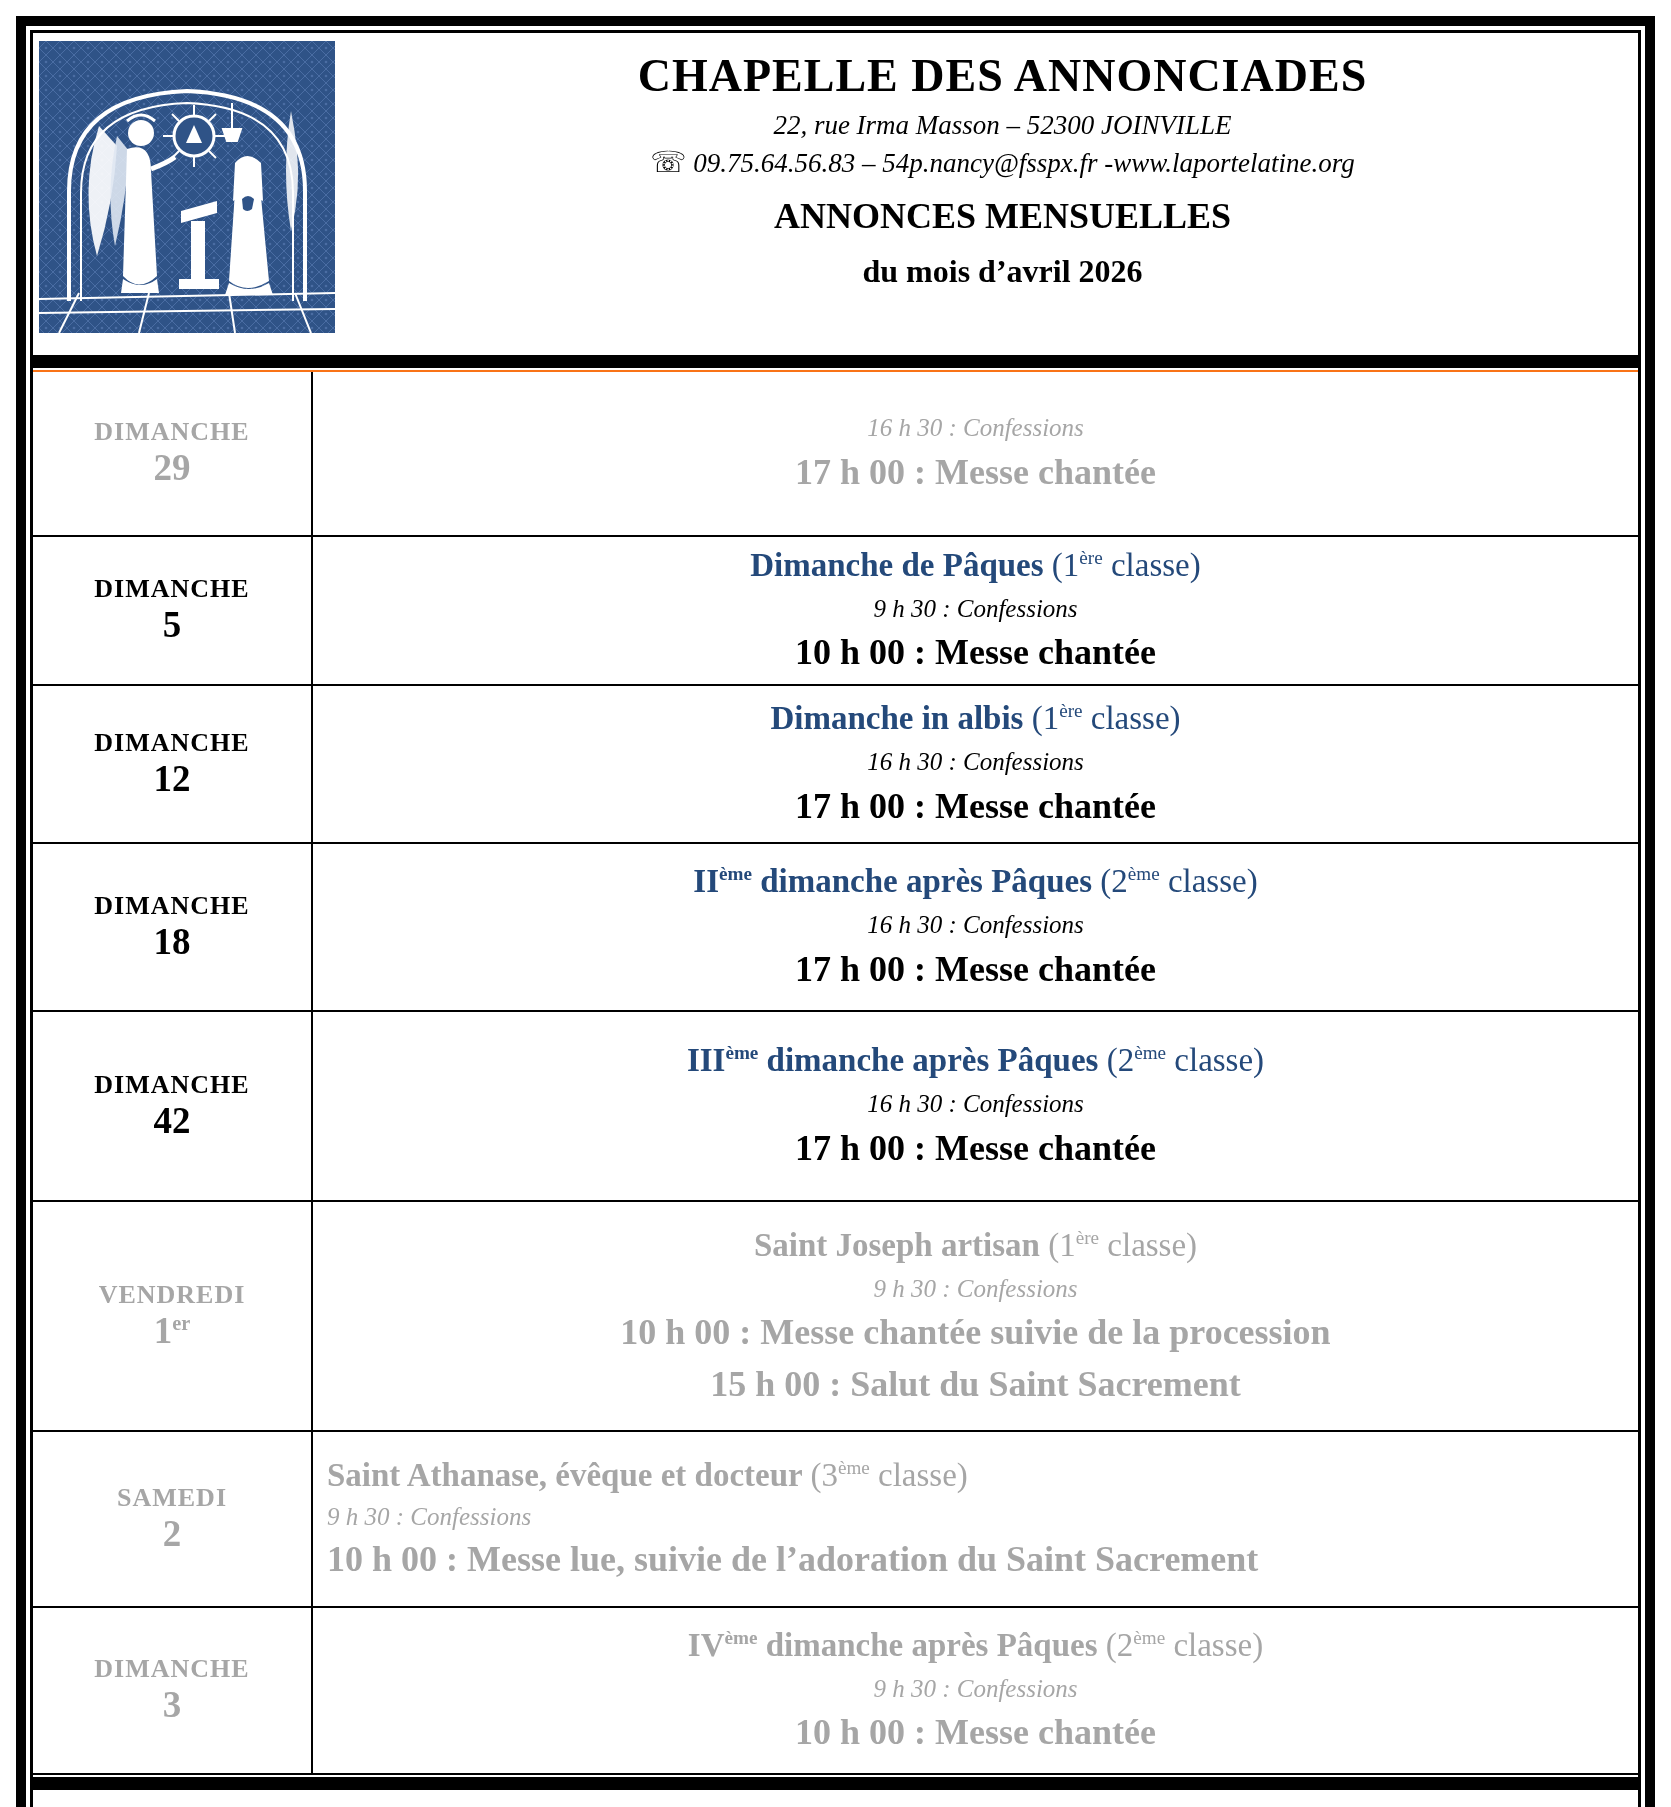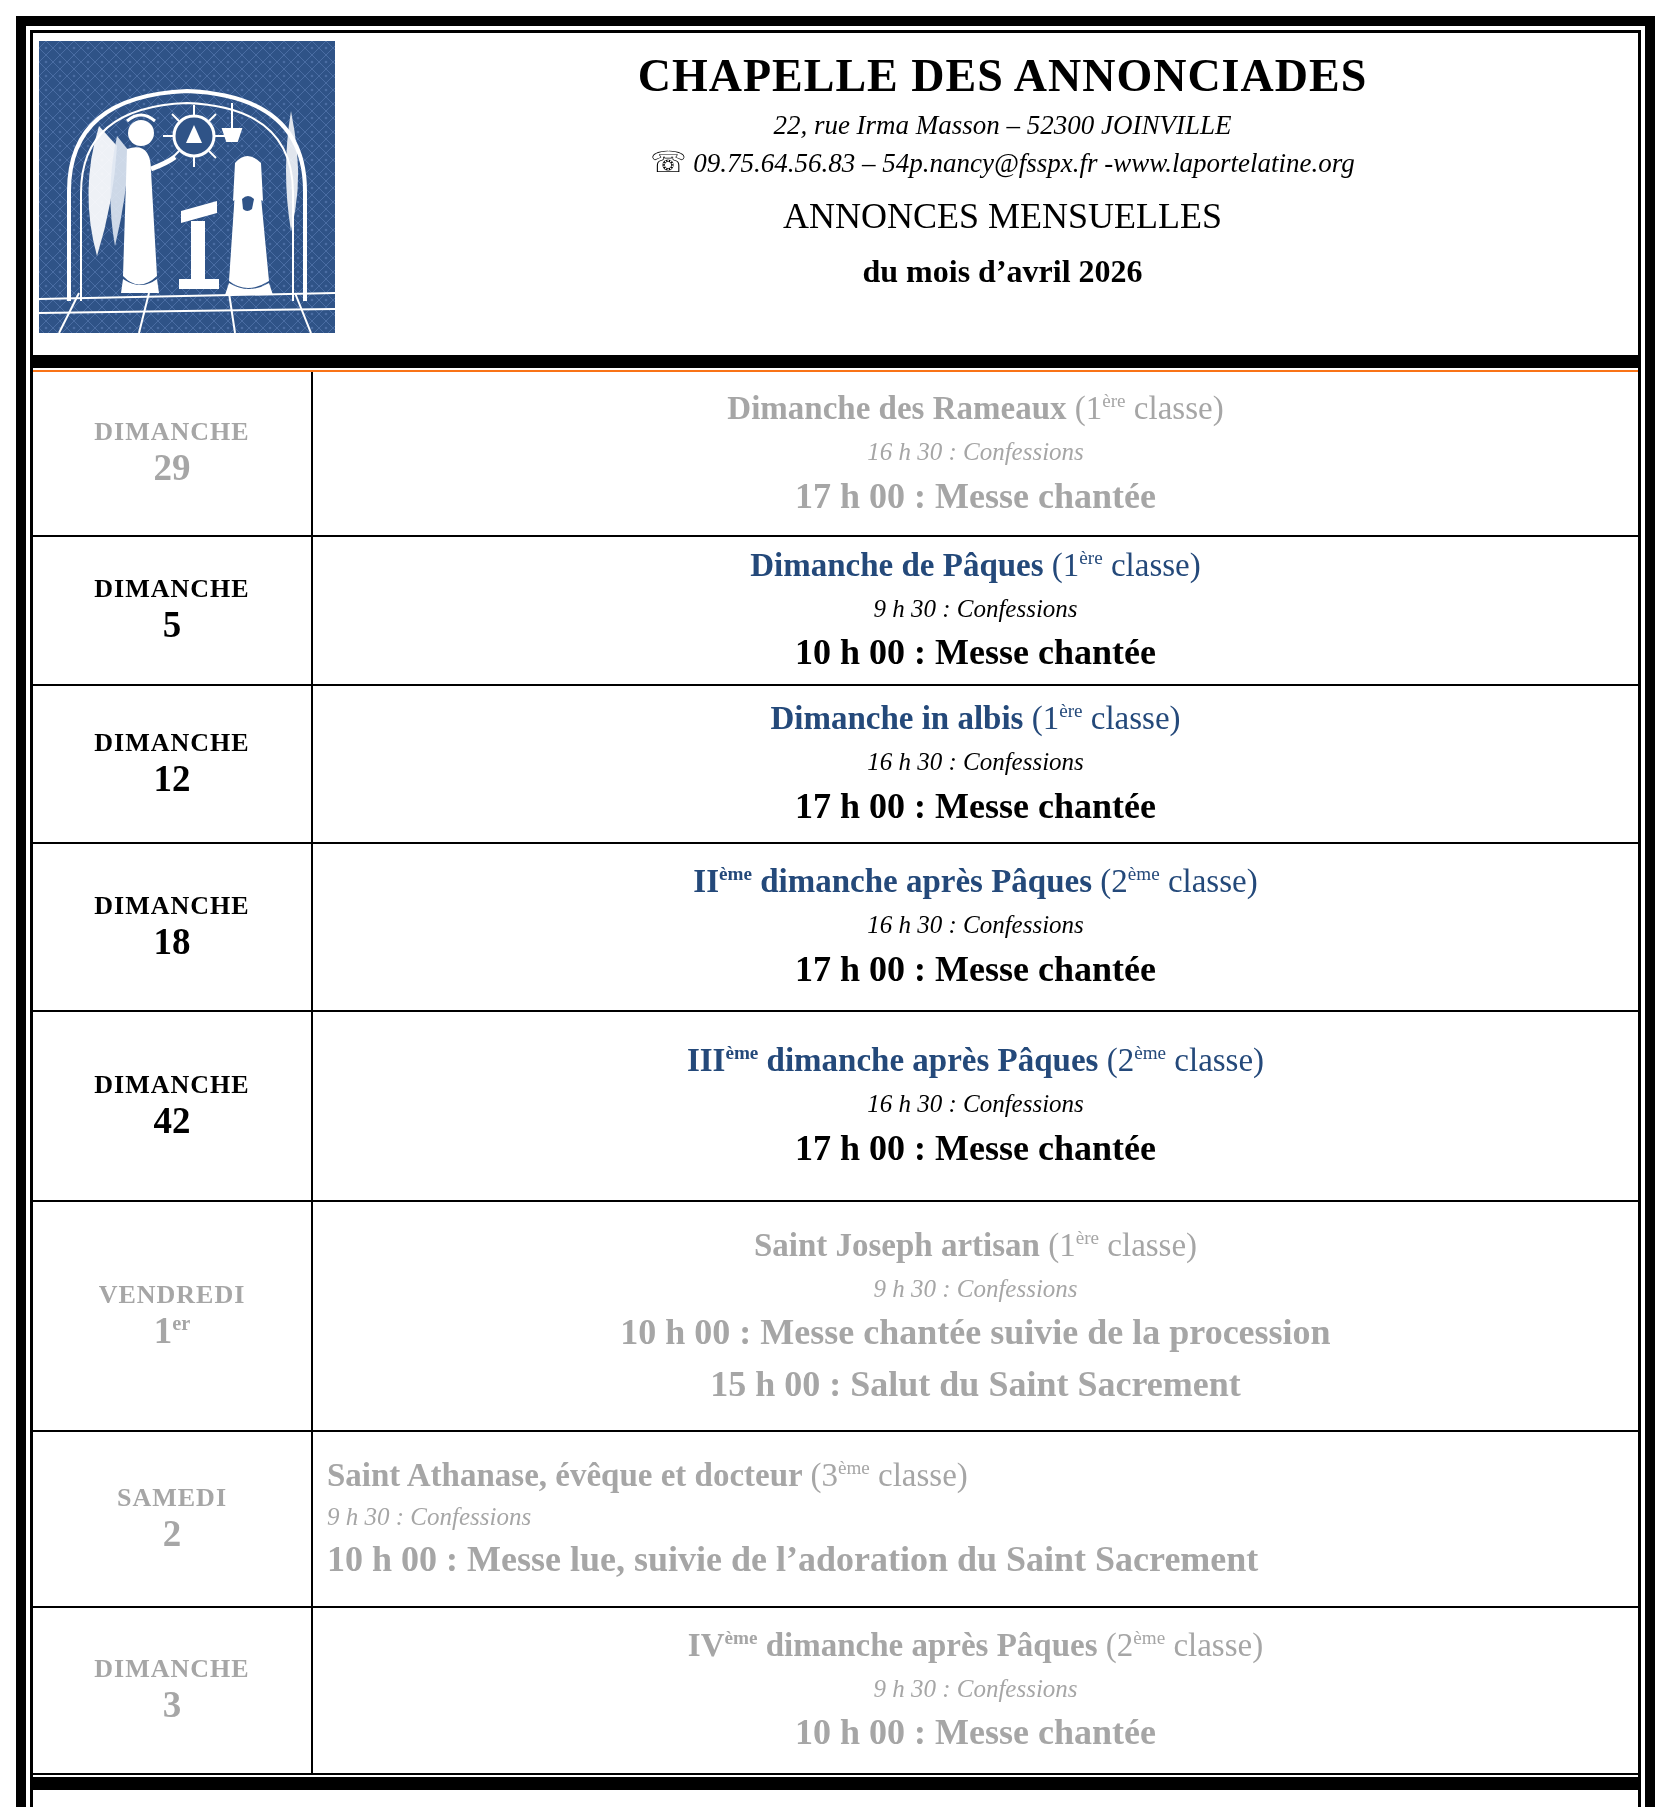"ANNONCES MENSUELLES" .h-sub1 { font-weight: normal -> bold }
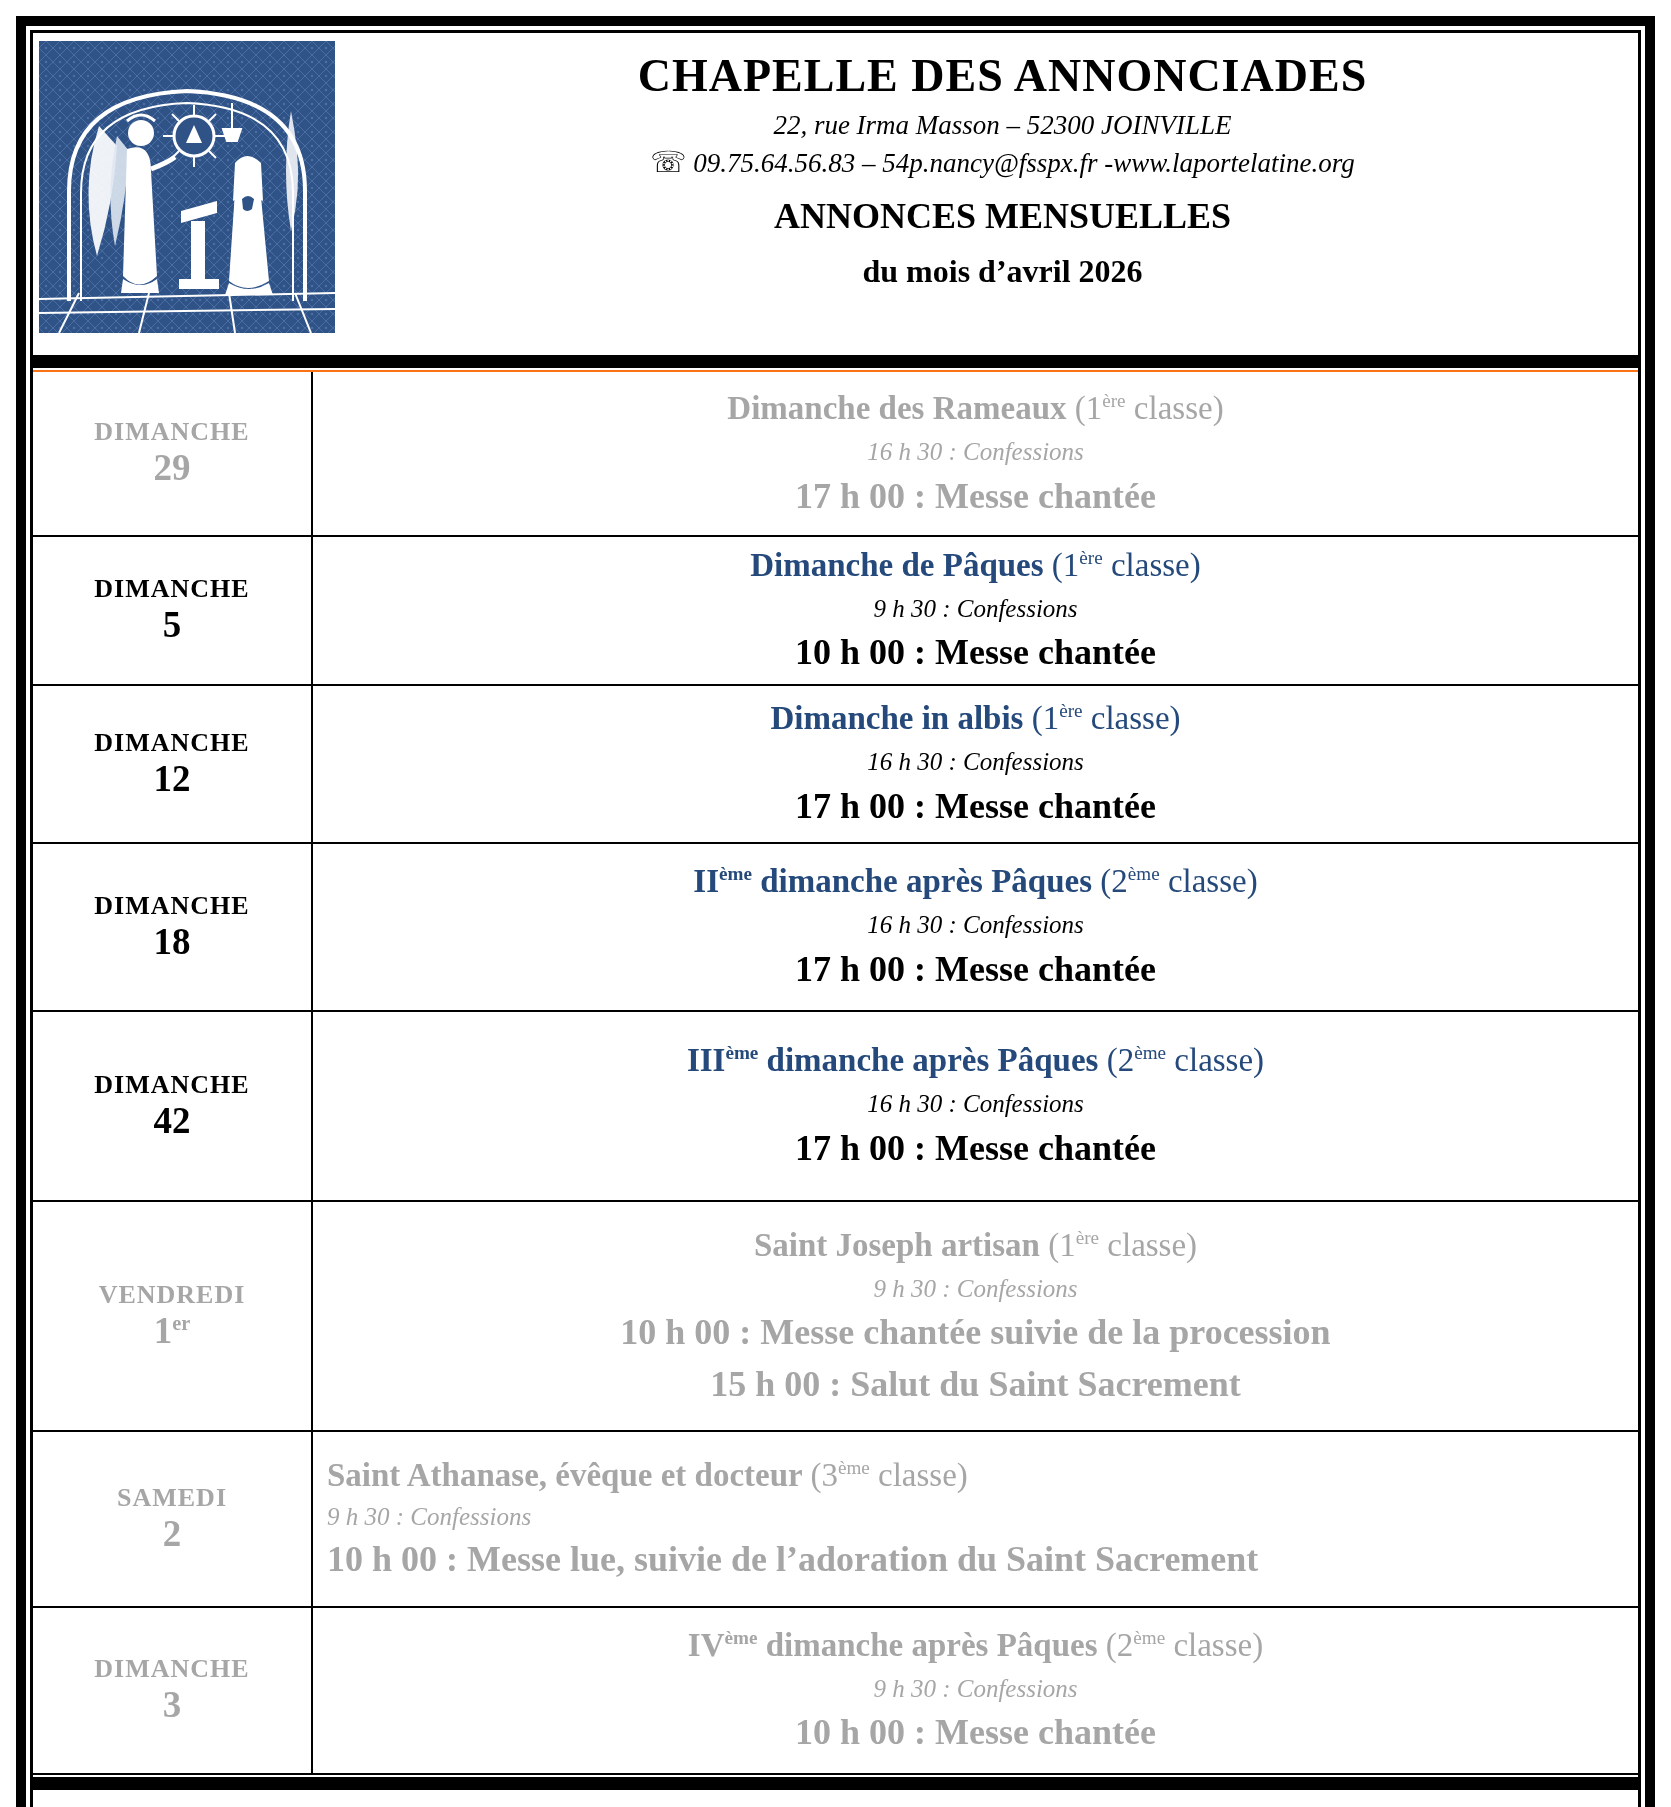"Dimanche des Rameaux (1ère classe)" div.evt-title { html: <div><span>Dimanche des Rameaux</span> <span> <span>(1</span><sup>ère</sup><span> classe)</span></span></div> -> none }
